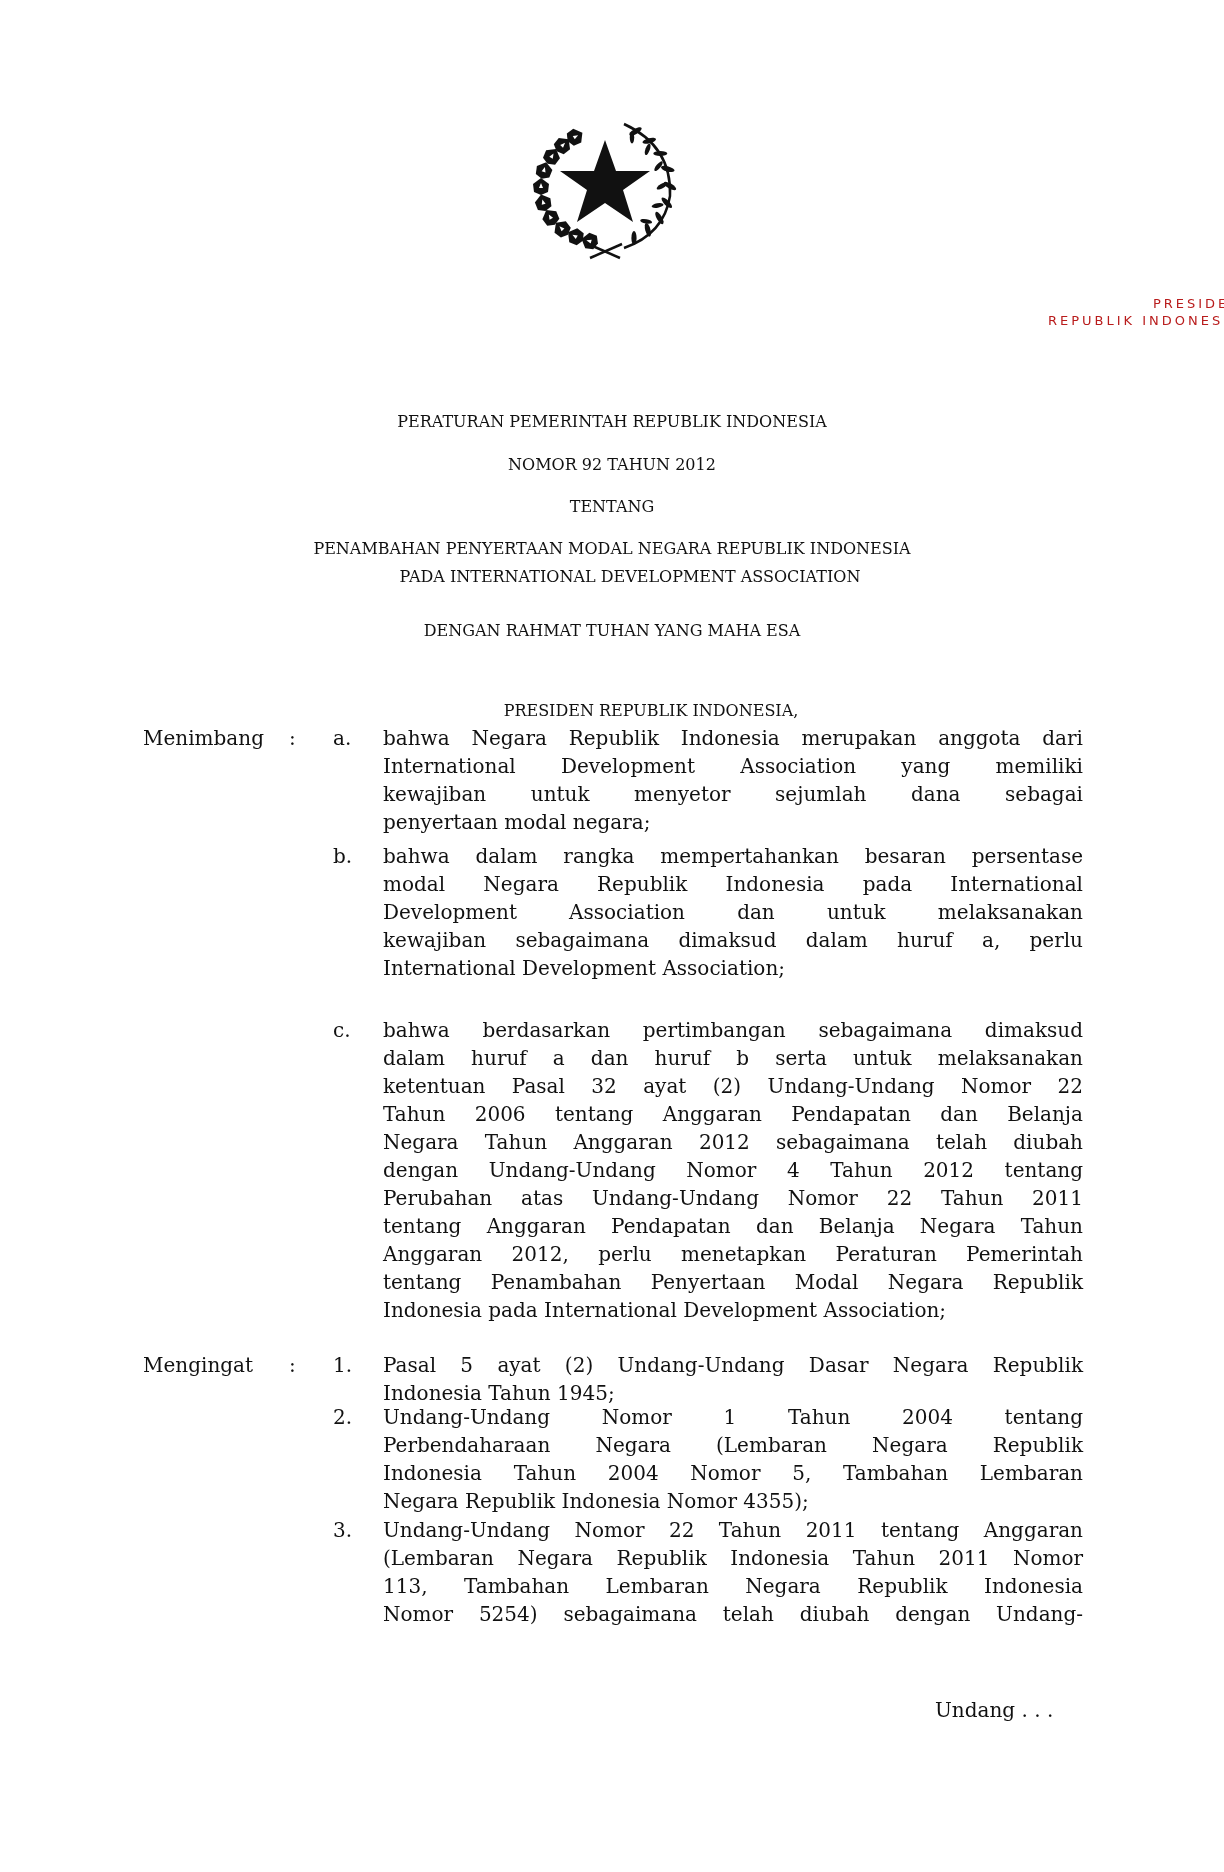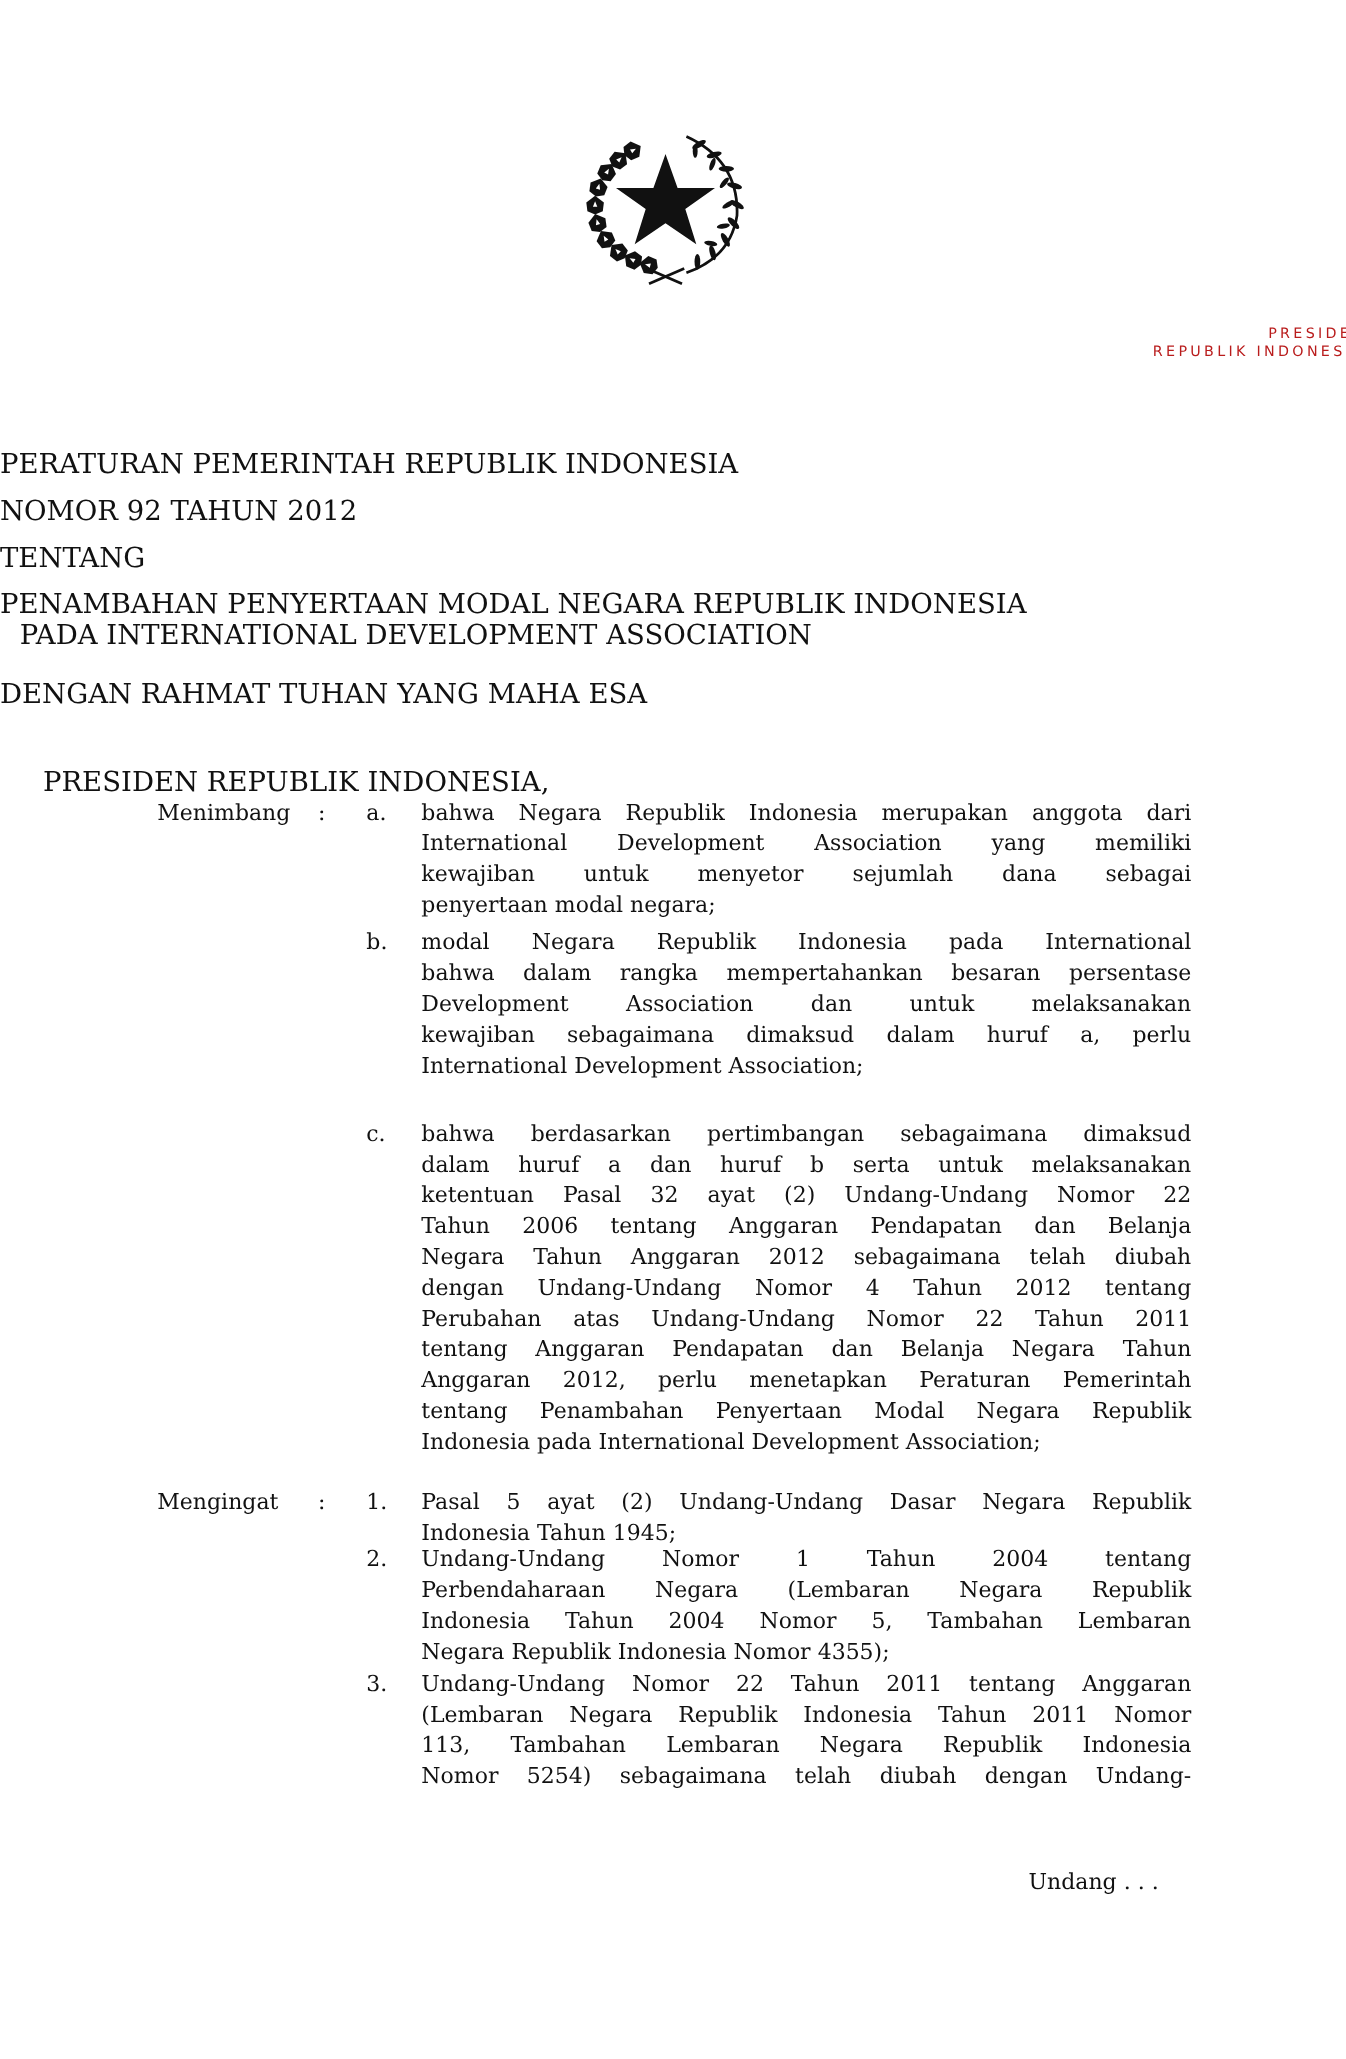"PERATURAN PEMERINTAH REPUBLIK INDONESIA" .heading { font-size: 25px -> 16px; text-align: left -> center }
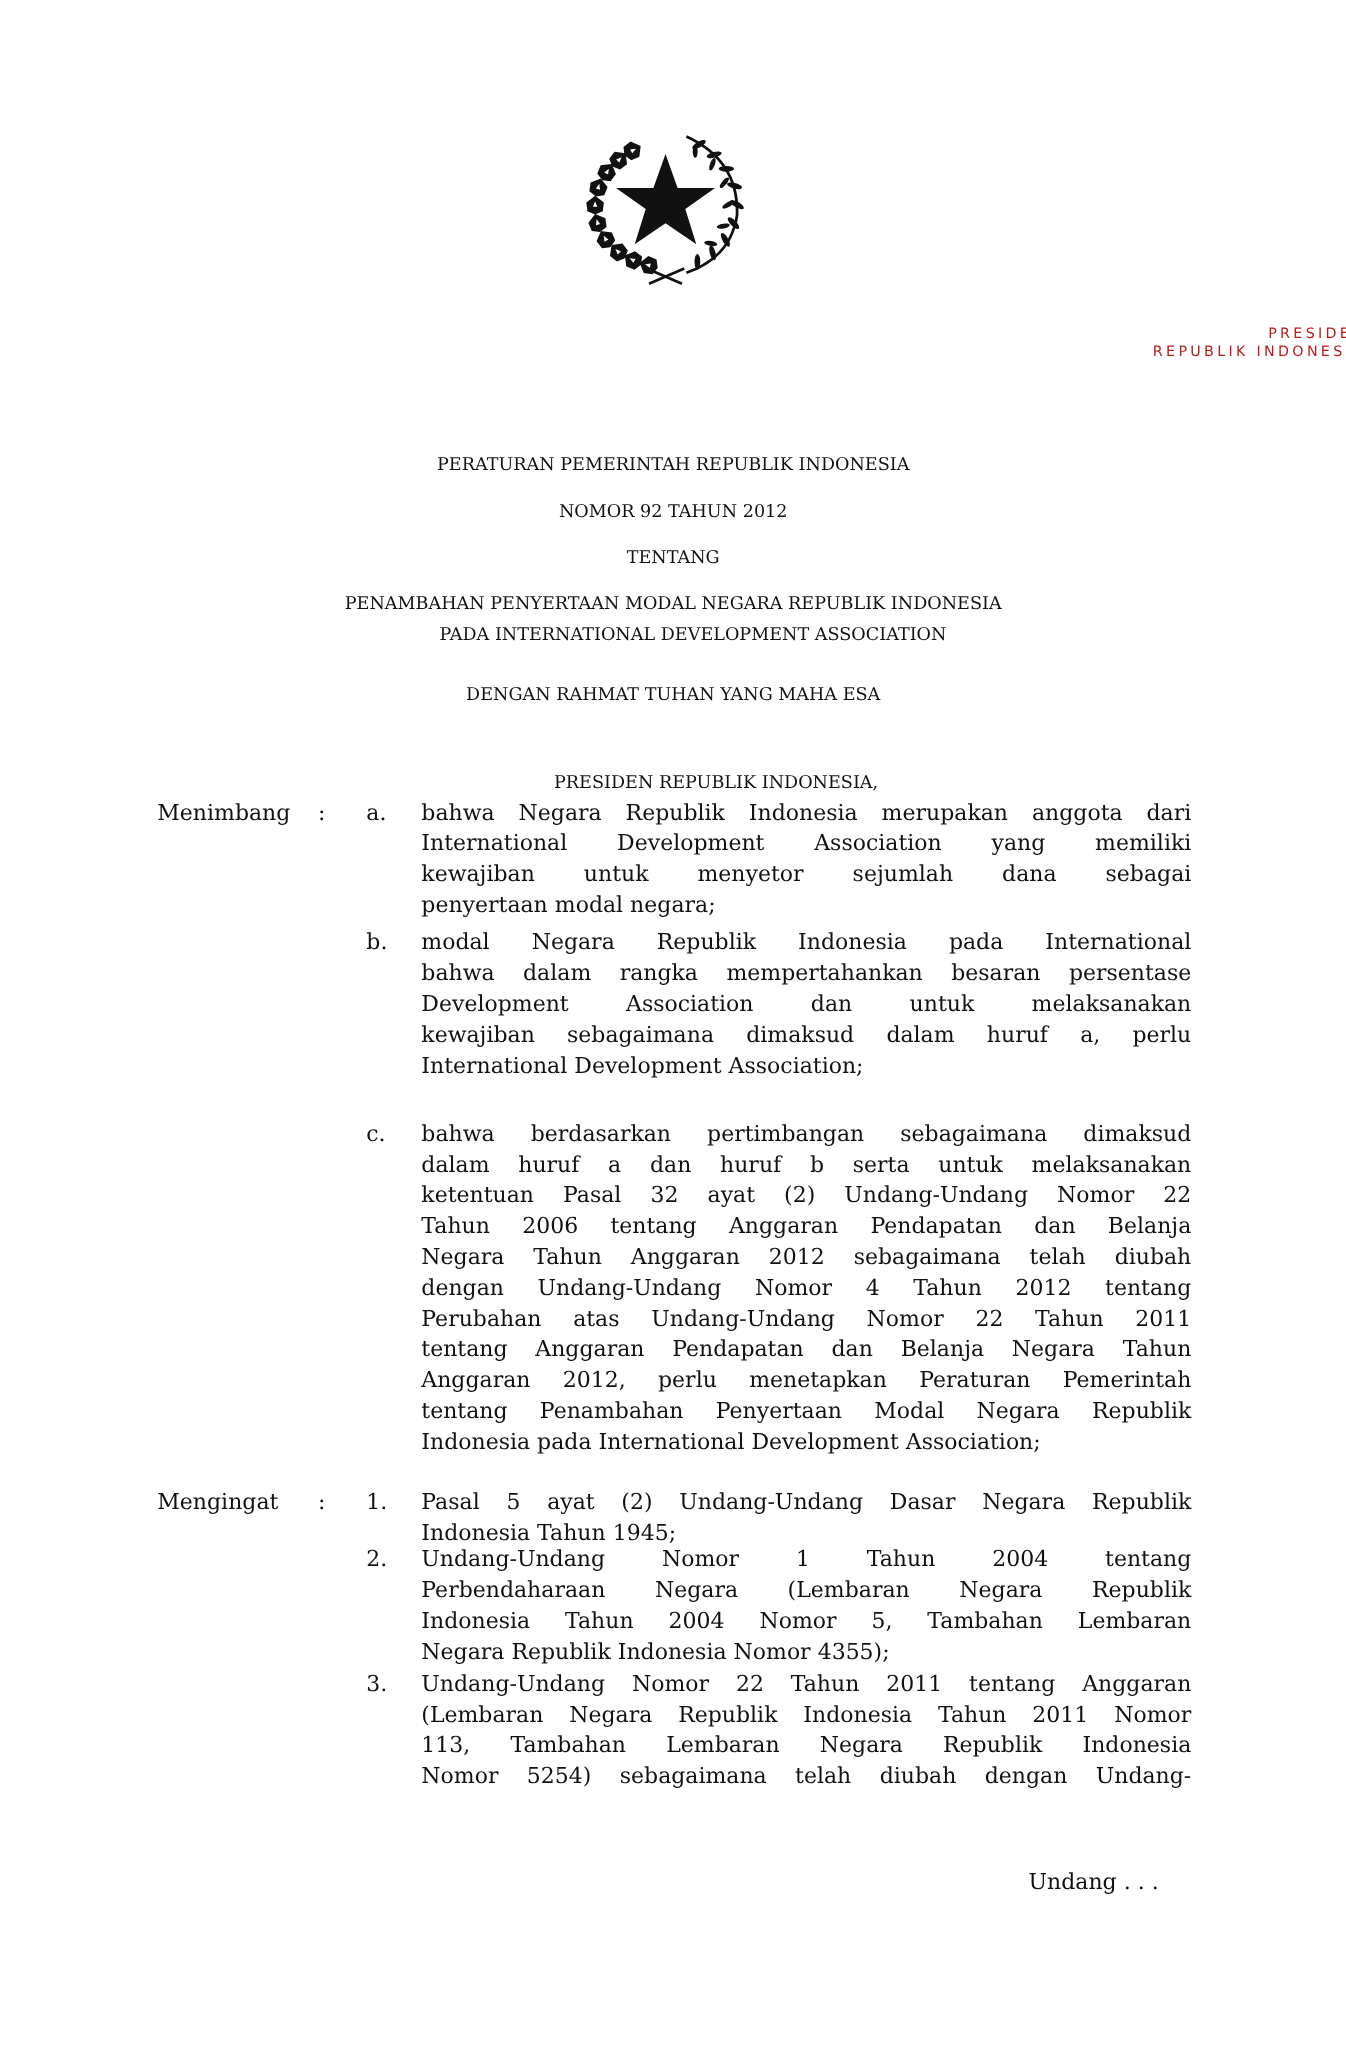"modal Negara Republik Indonesia pada" span.ln { order: before "bahwa dalam rangka mempertahankan" -> after "bahwa dalam rangka mempertahankan" }
